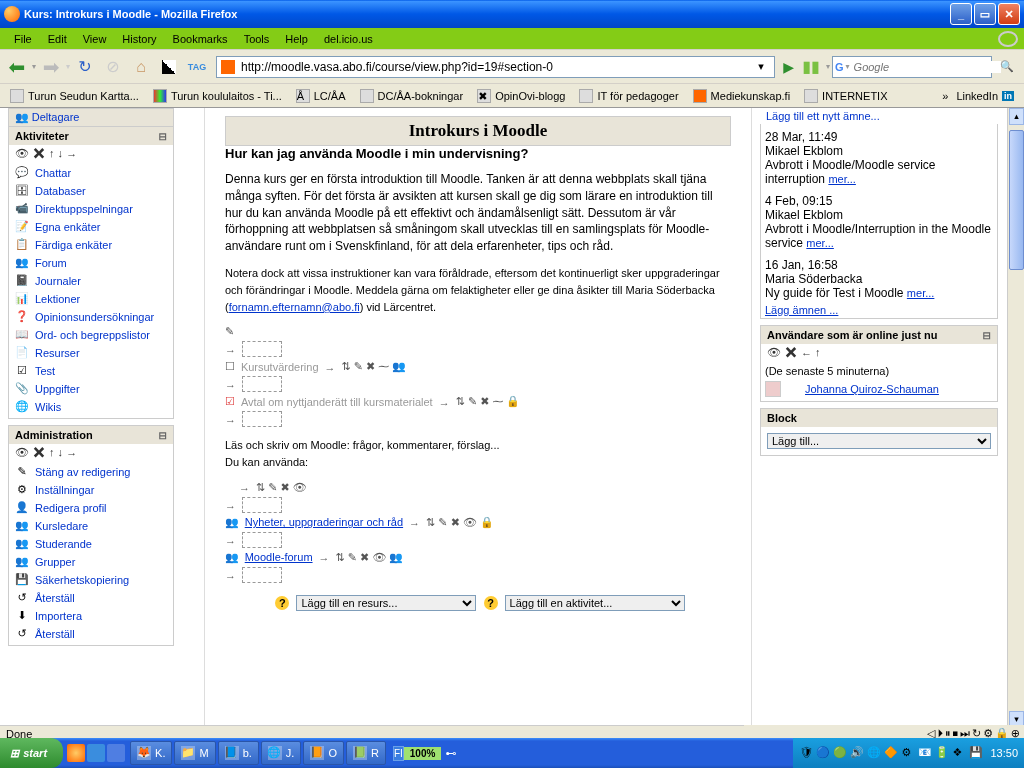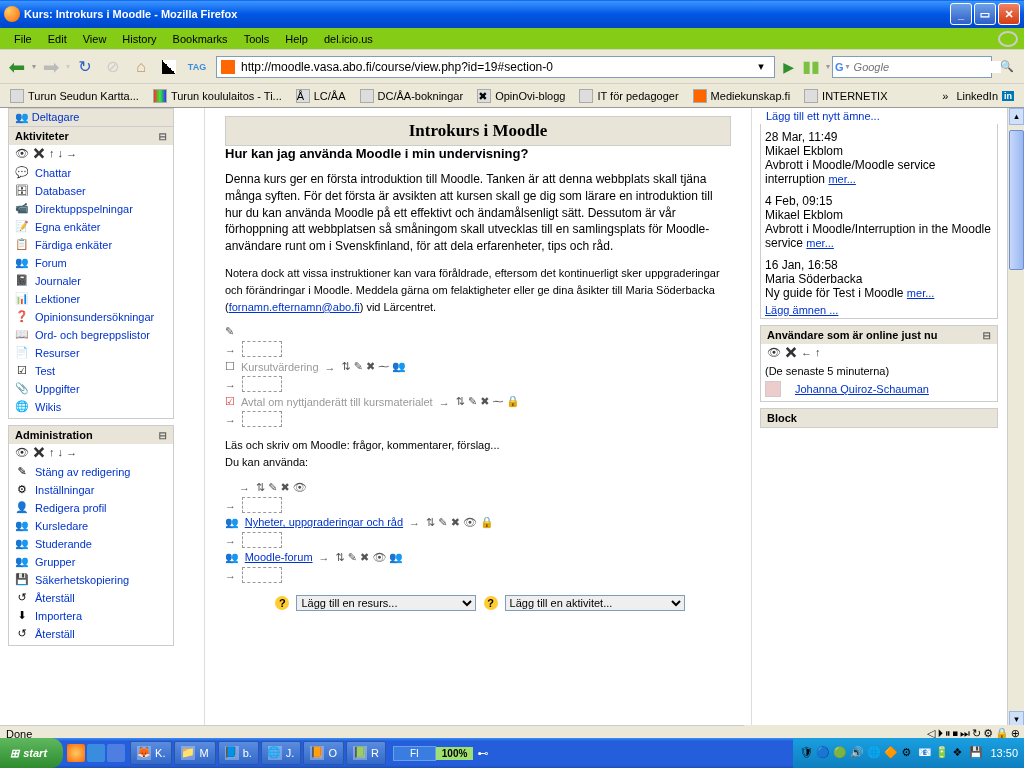"Johanna Quiroz-Schauman" .online-user { gap: 14px -> 24px }
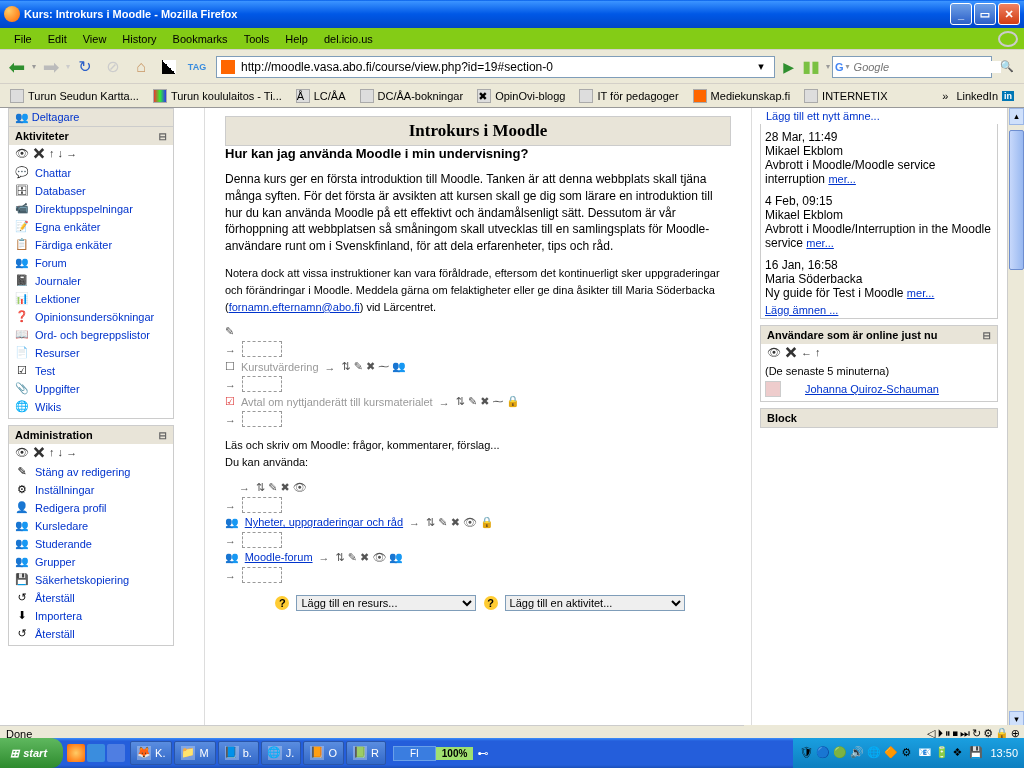"Lägg till..." div.block-body { html: none -> <div> <select><option>Lägg till...</option></select> </div> }
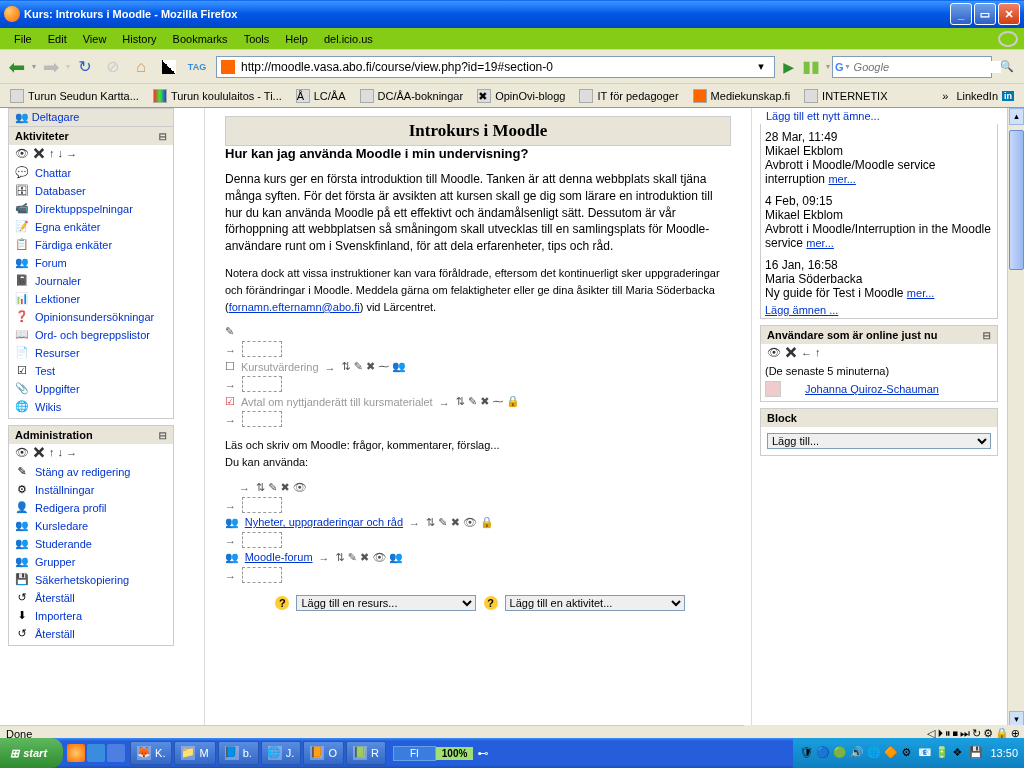"FI" .lang { padding: 1px 16px -> 1px 0 }
